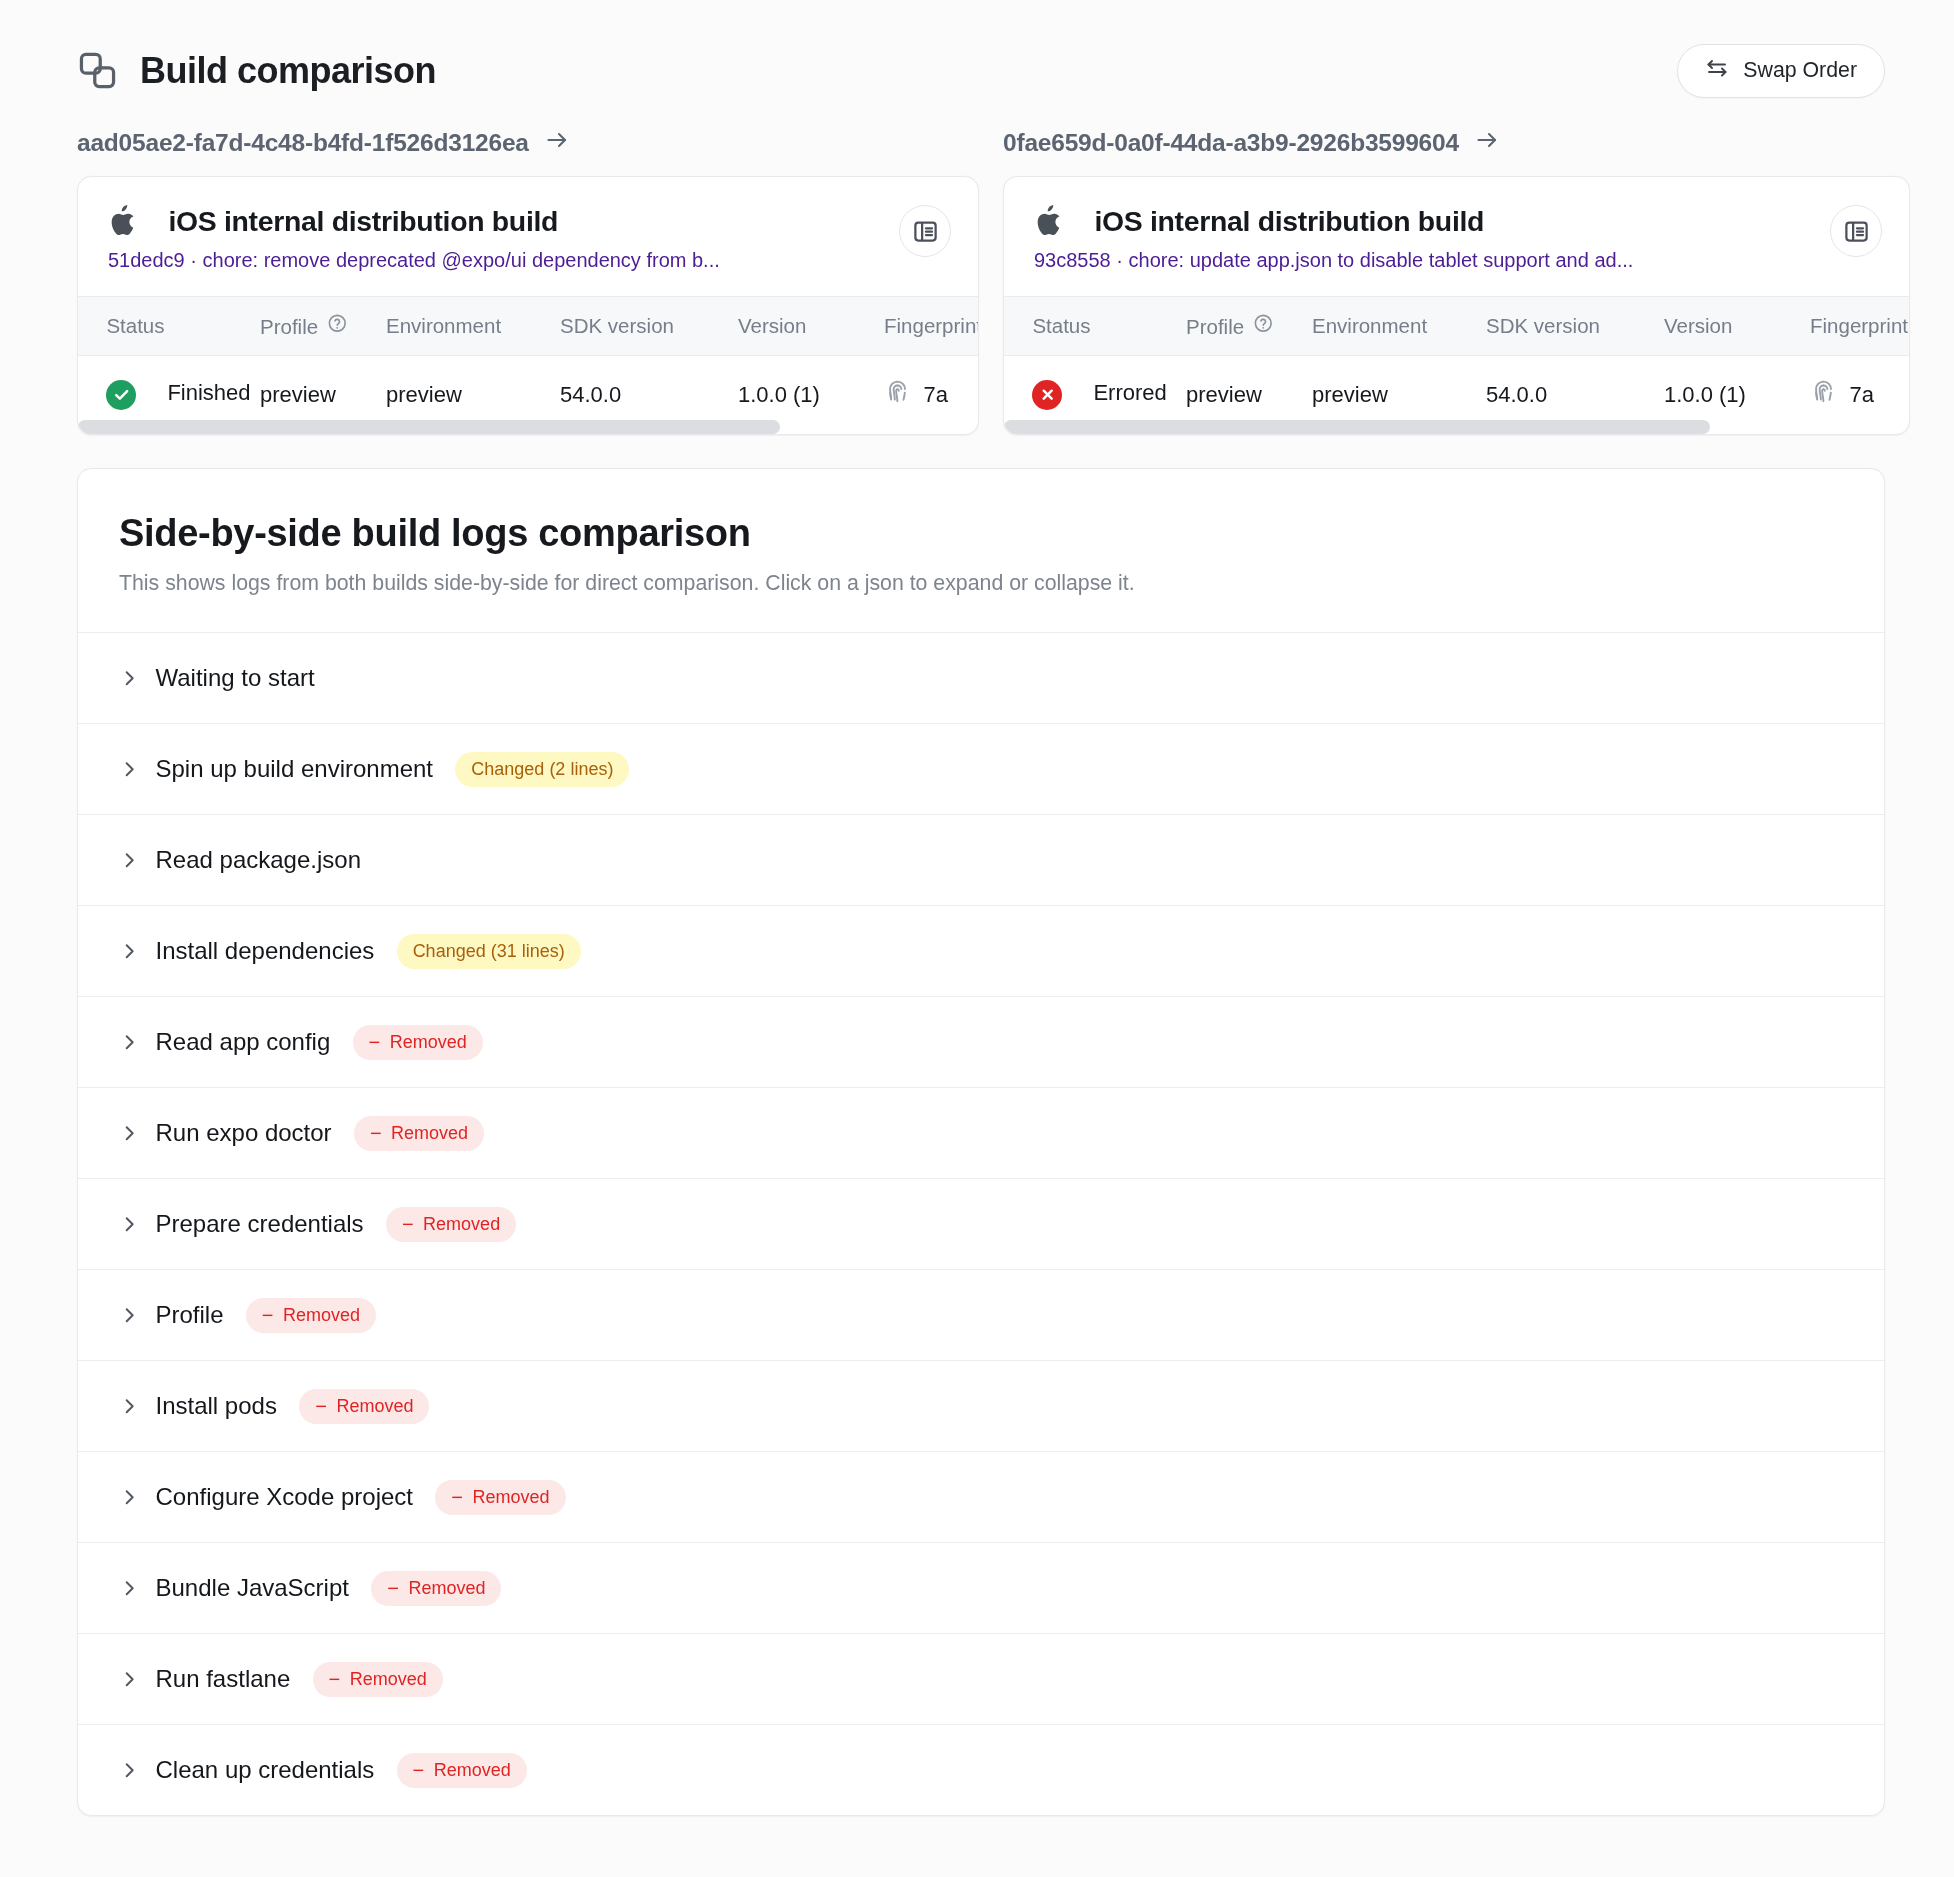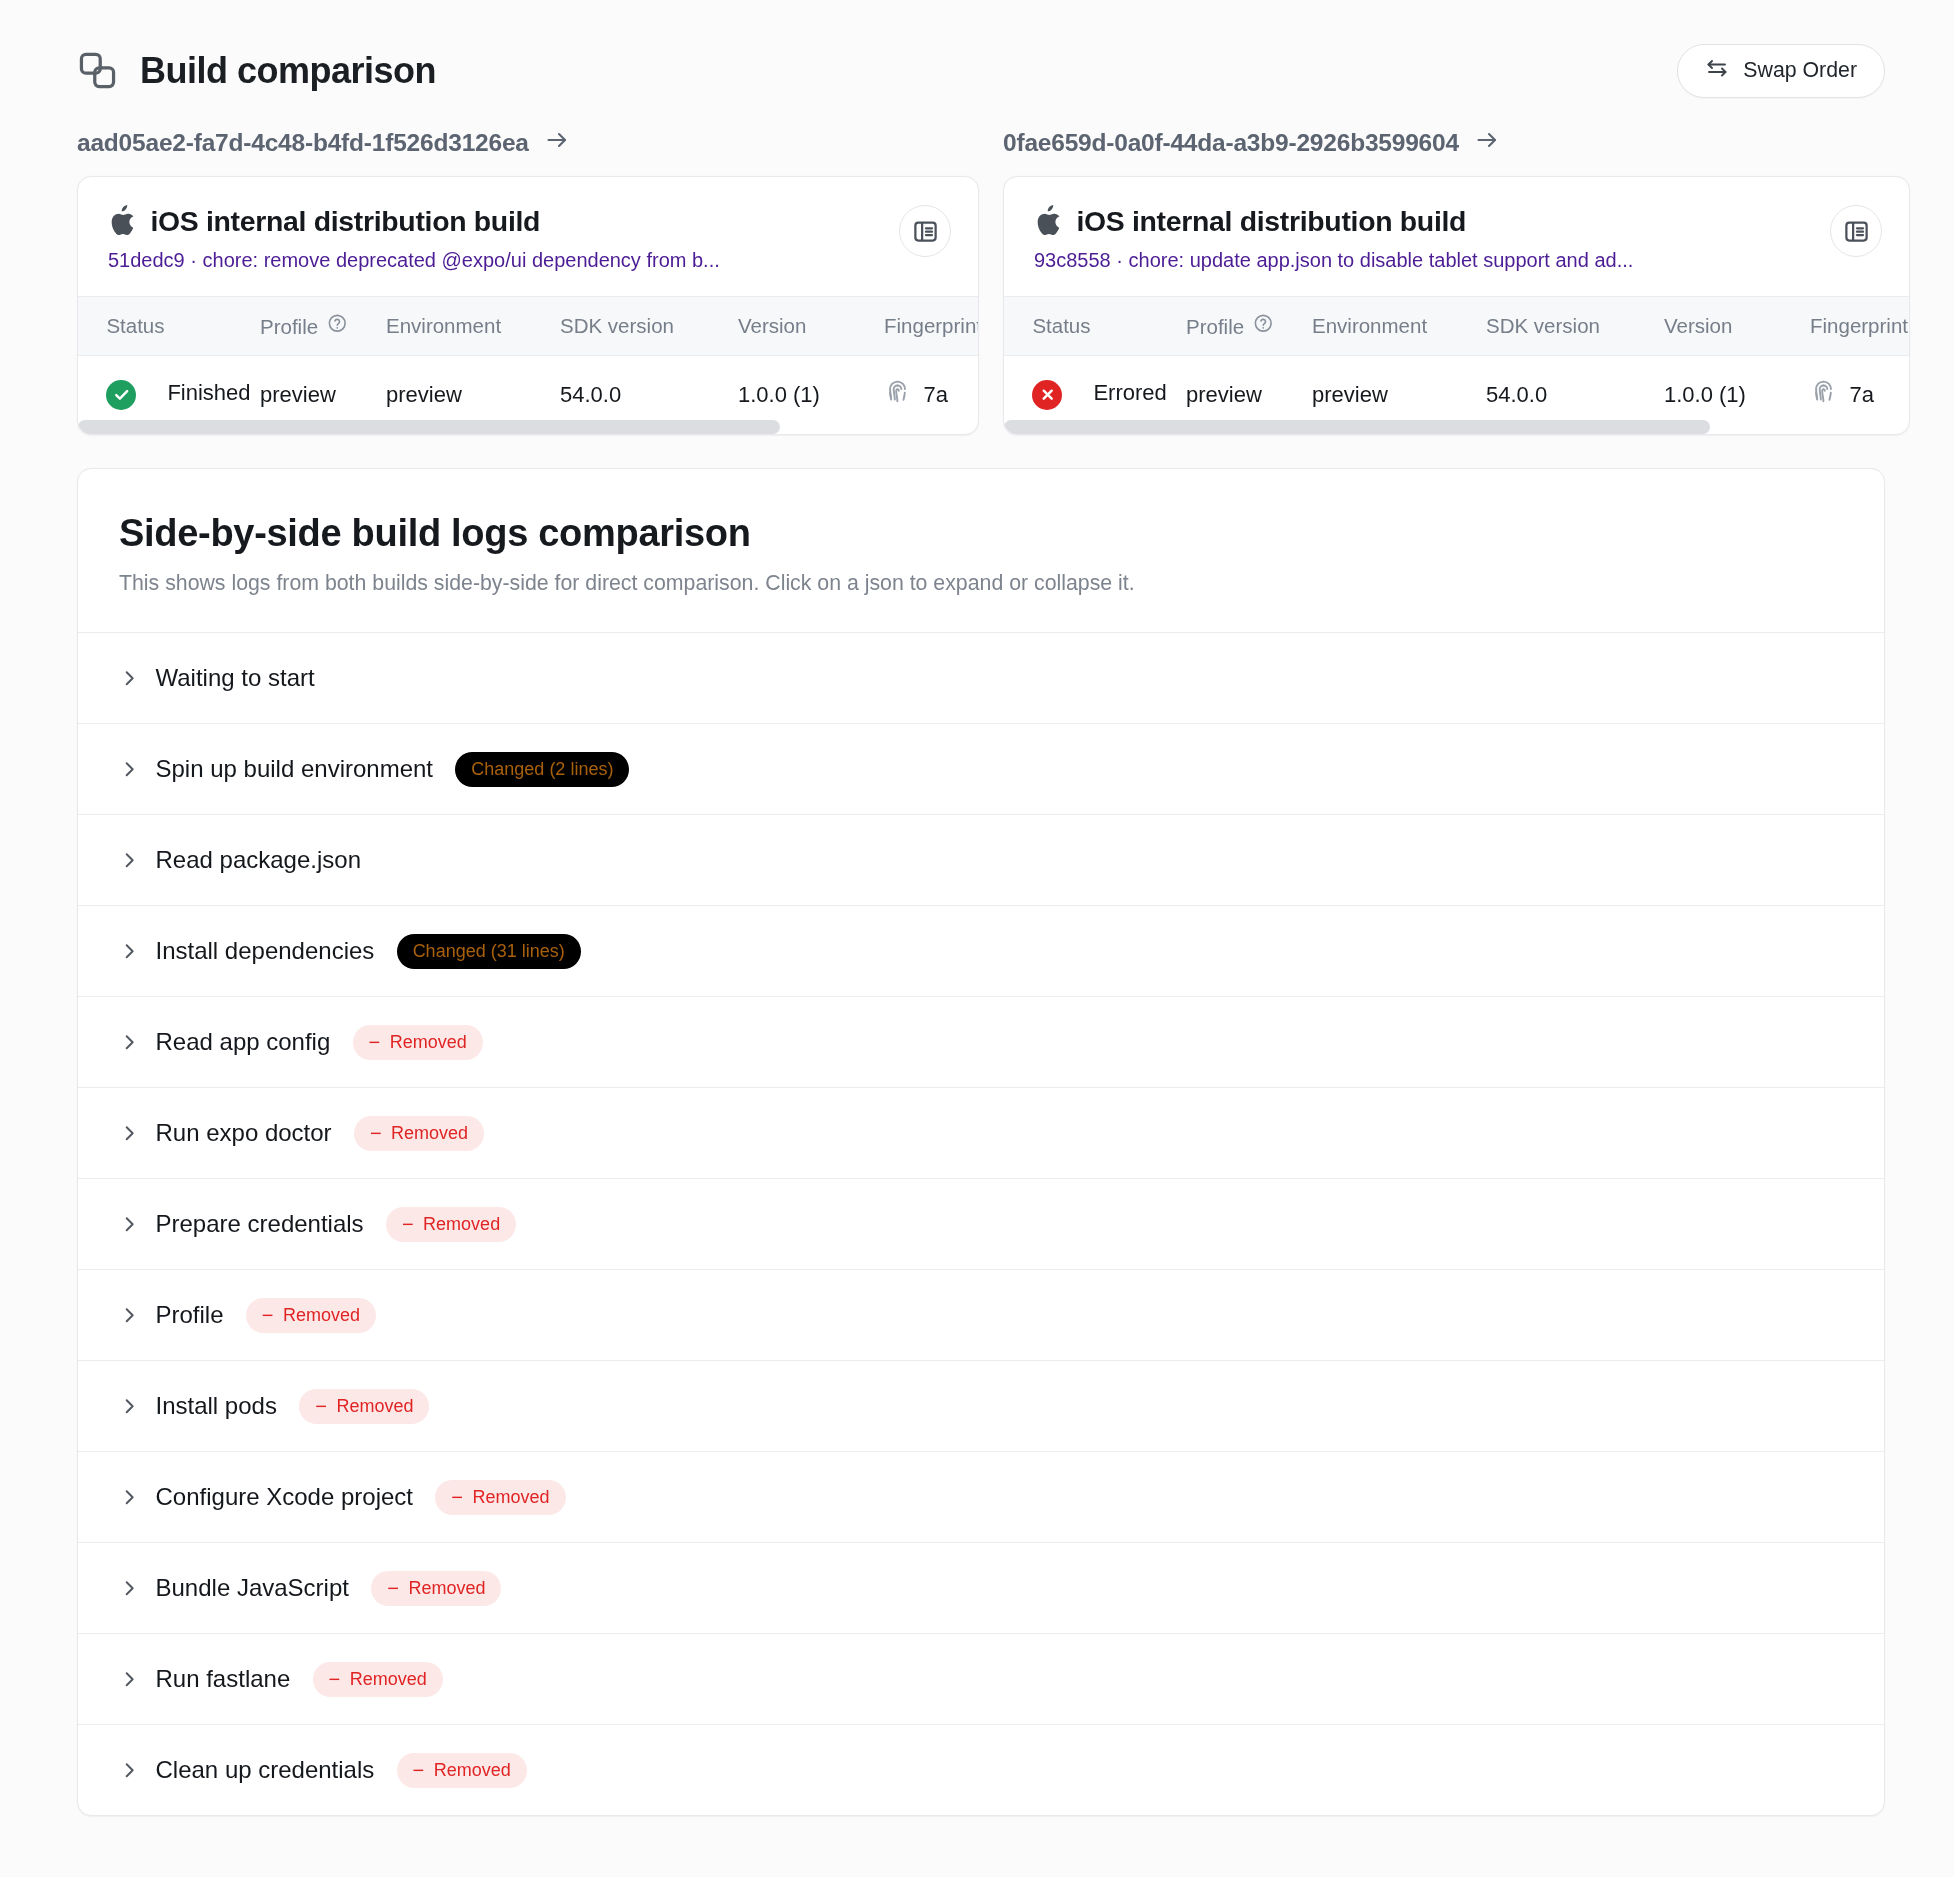"iOS internal distribution build" .card-title-row { gap: 14px -> 32px }
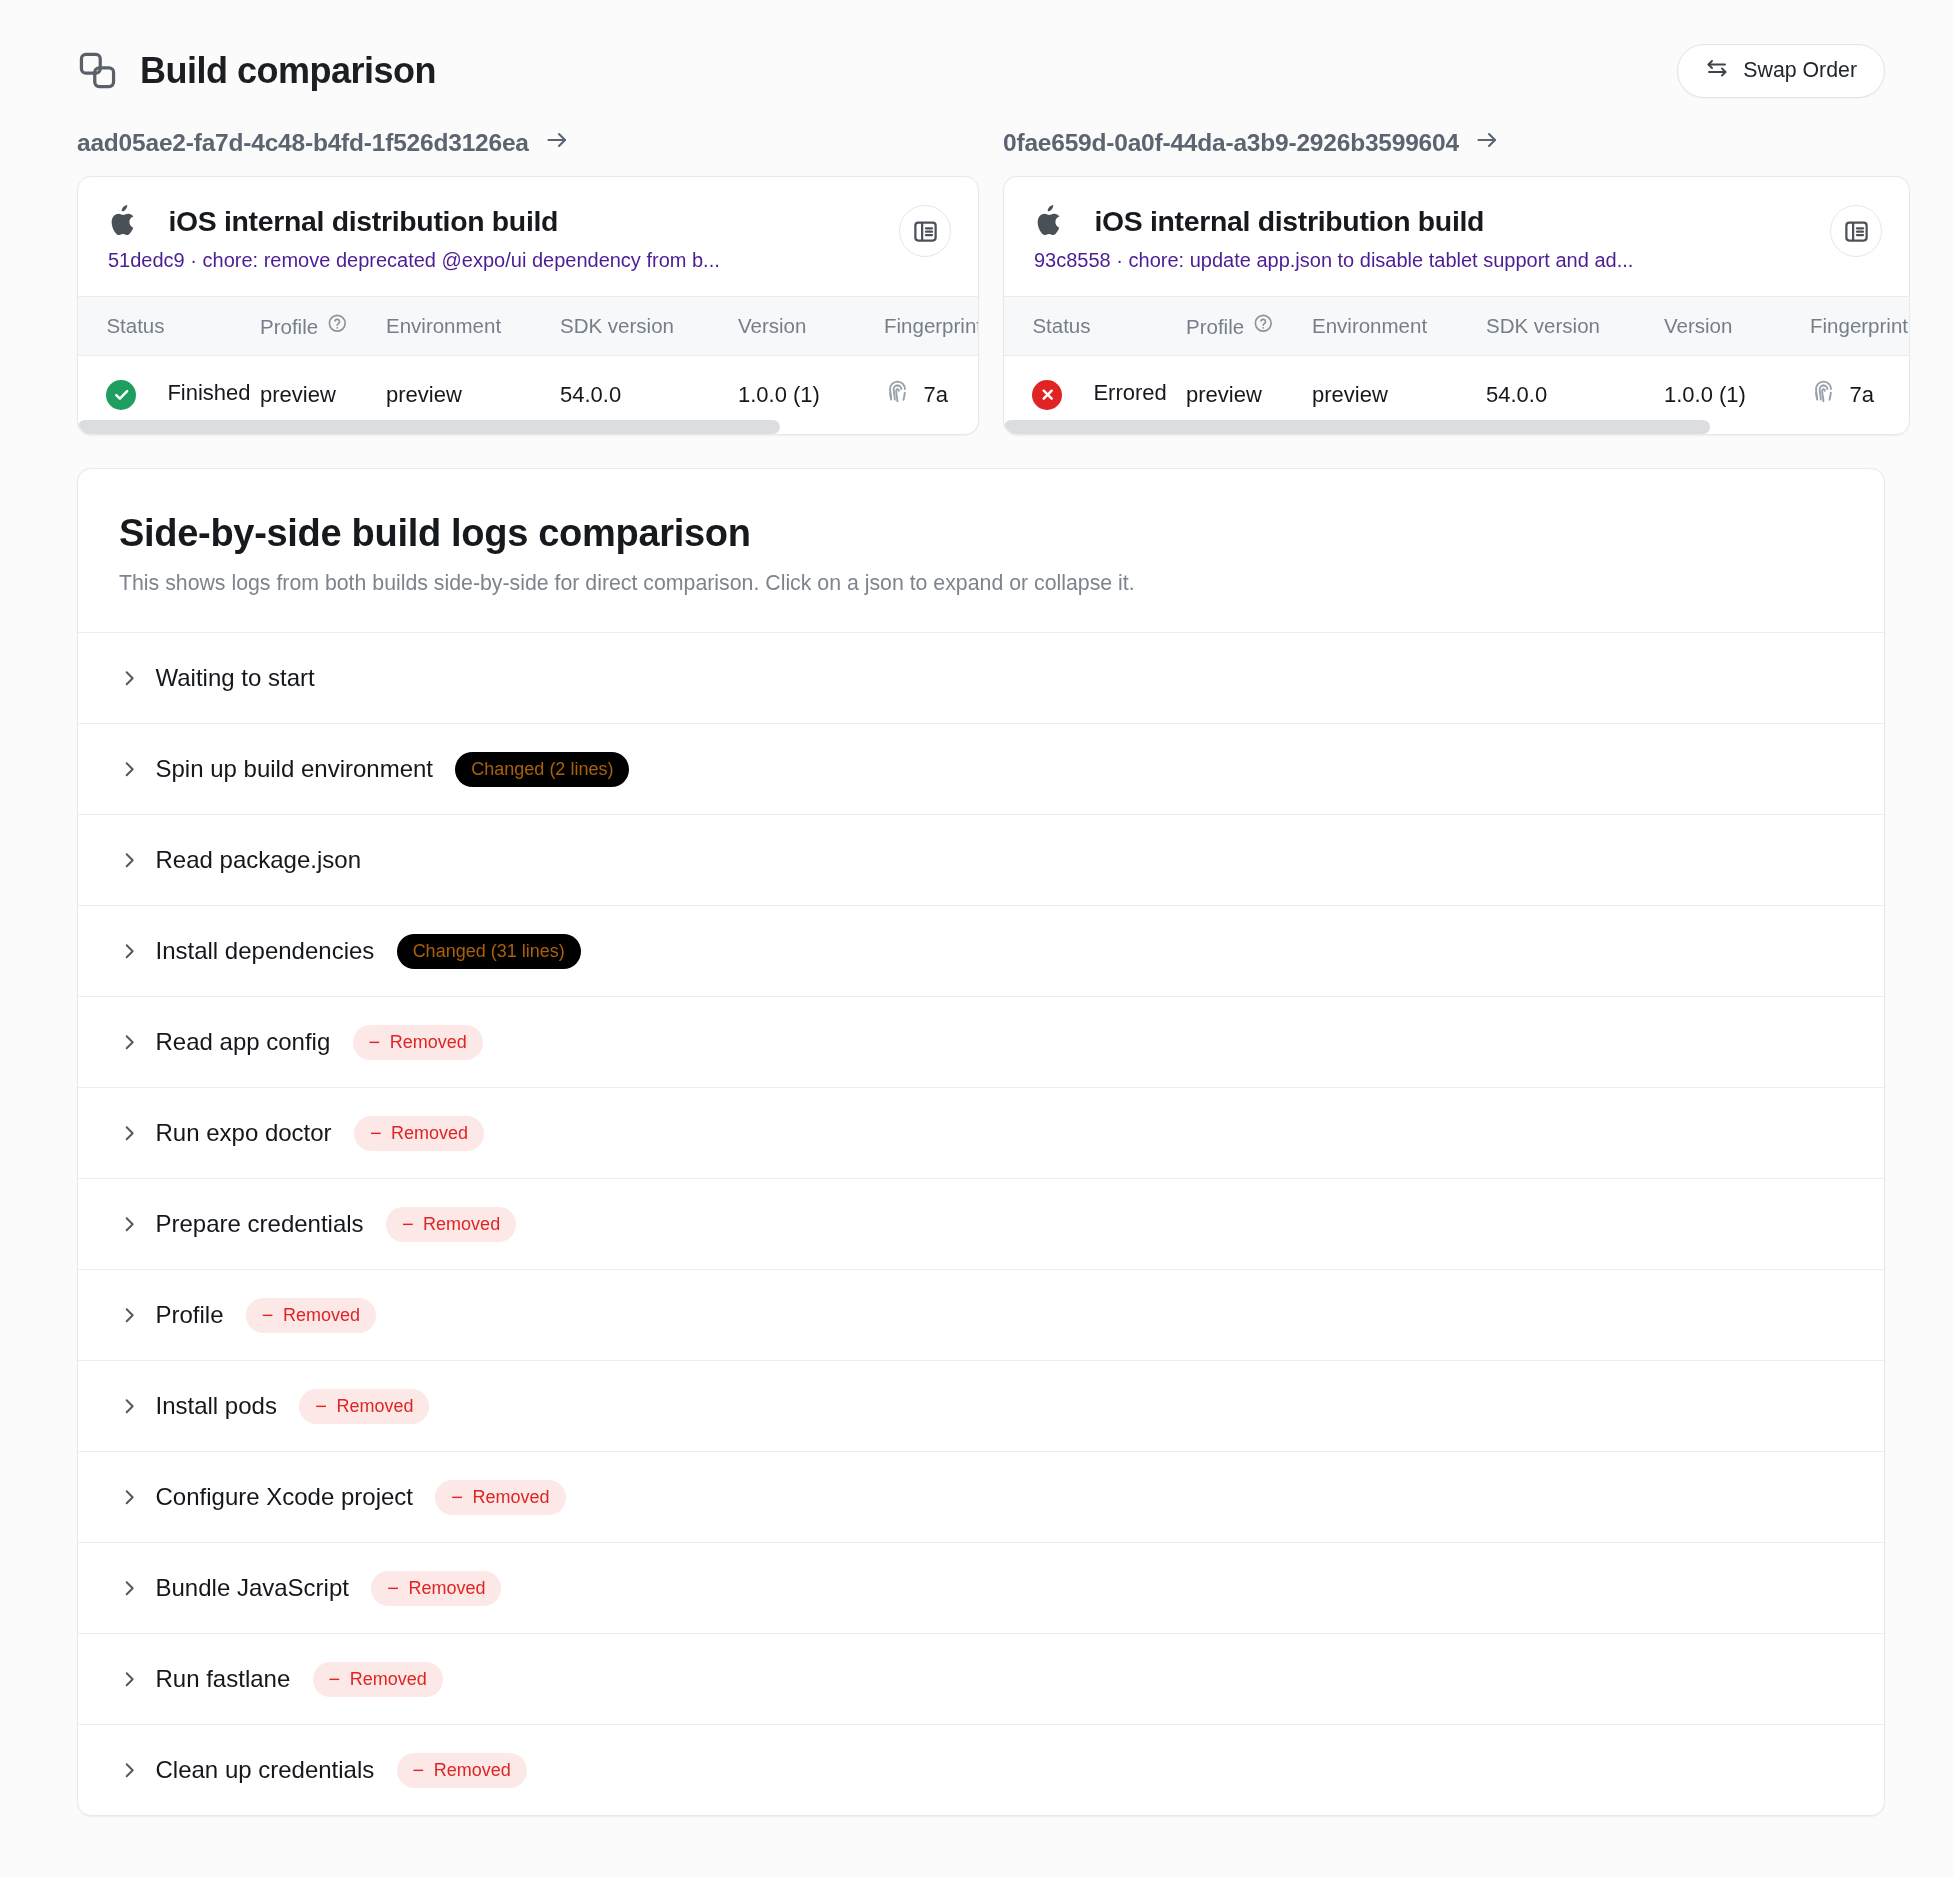"Changed (2 lines)" .badge.changed { background: #000000 -> #fef9c3 }
